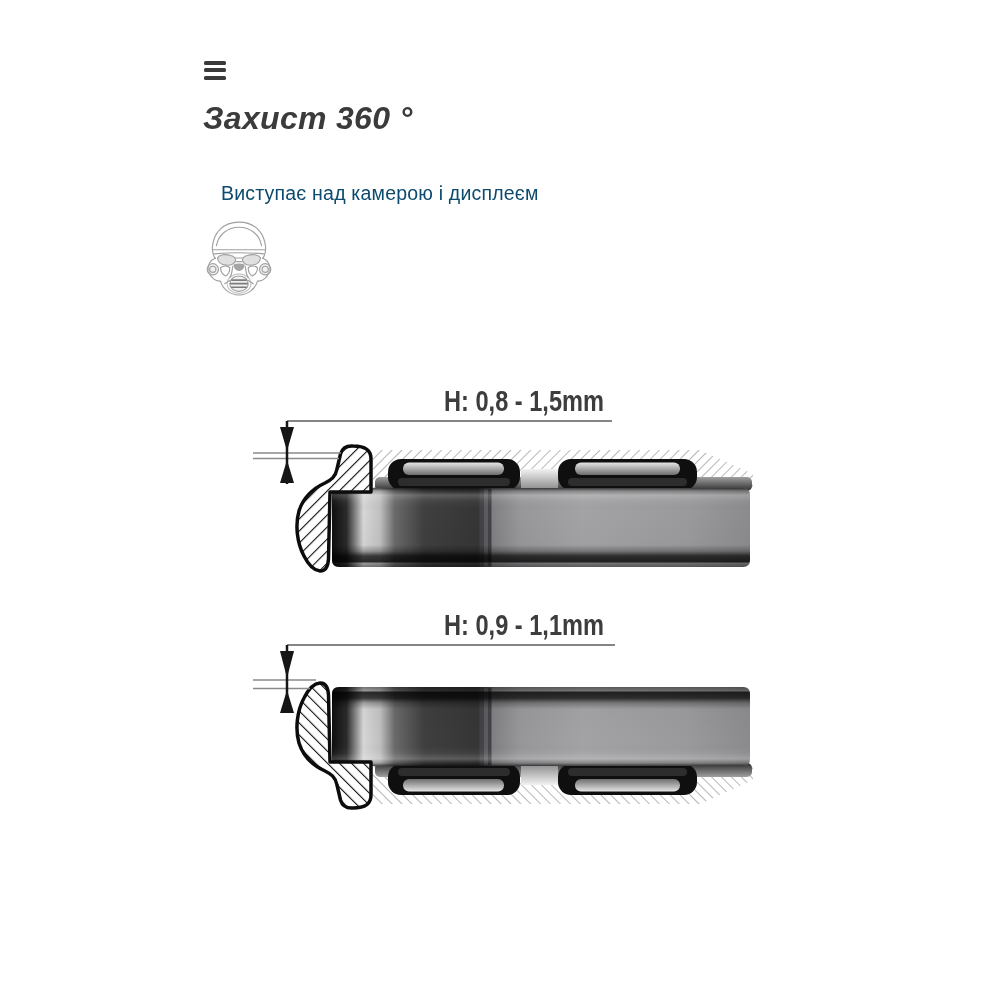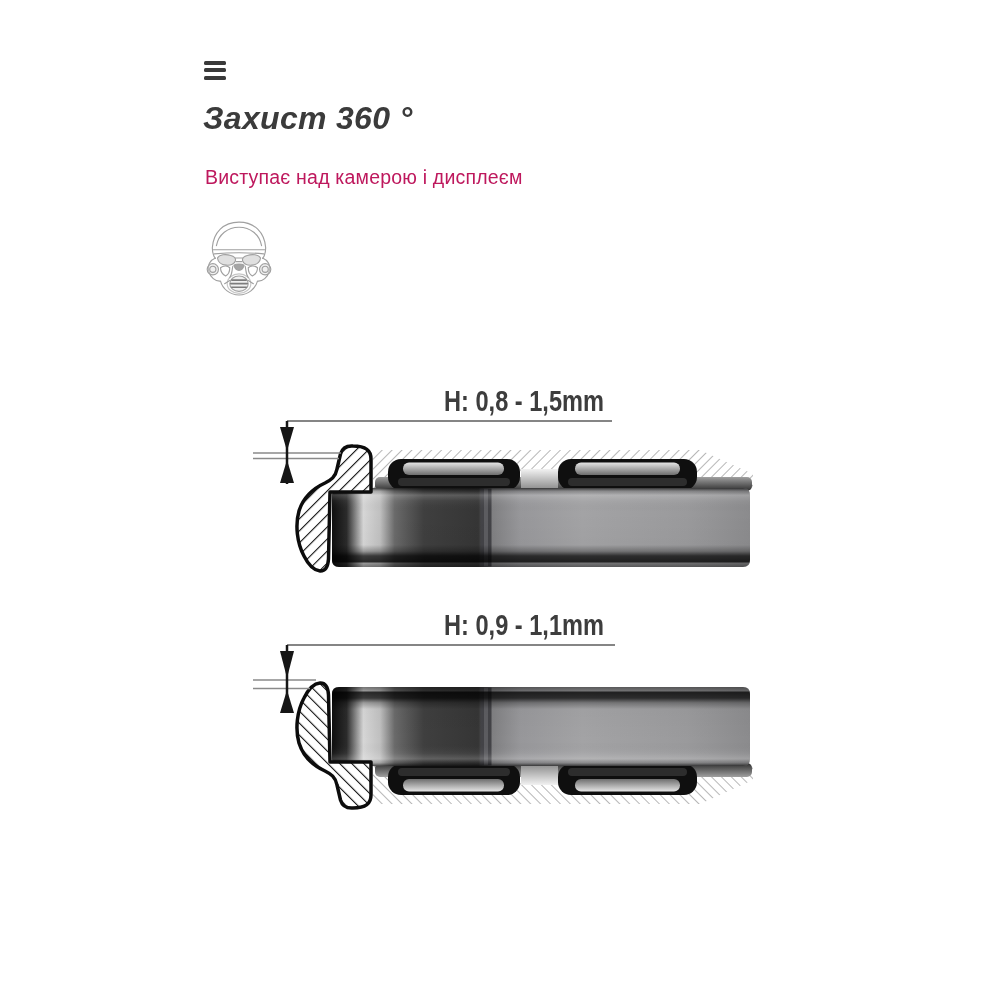"Виступає над камерою і дисплеєм" .subtitle { color: #be185d -> #0c4a6e; margin: 0 -> 16px }
